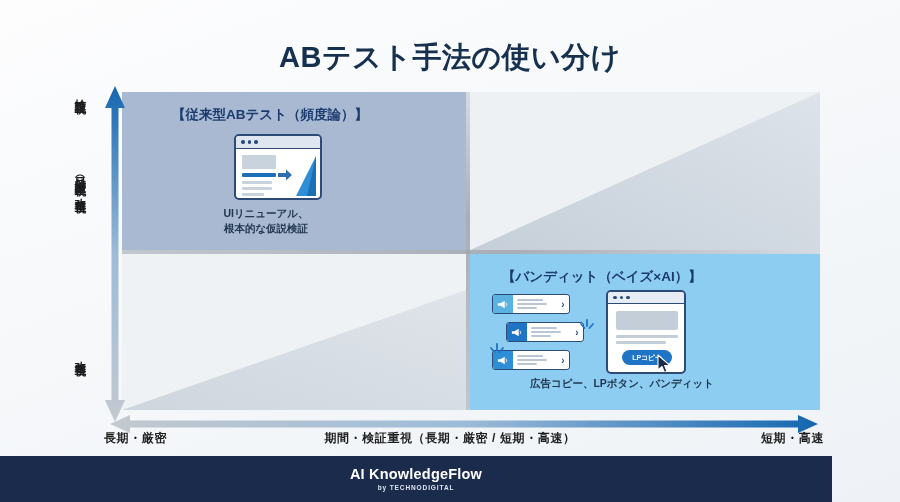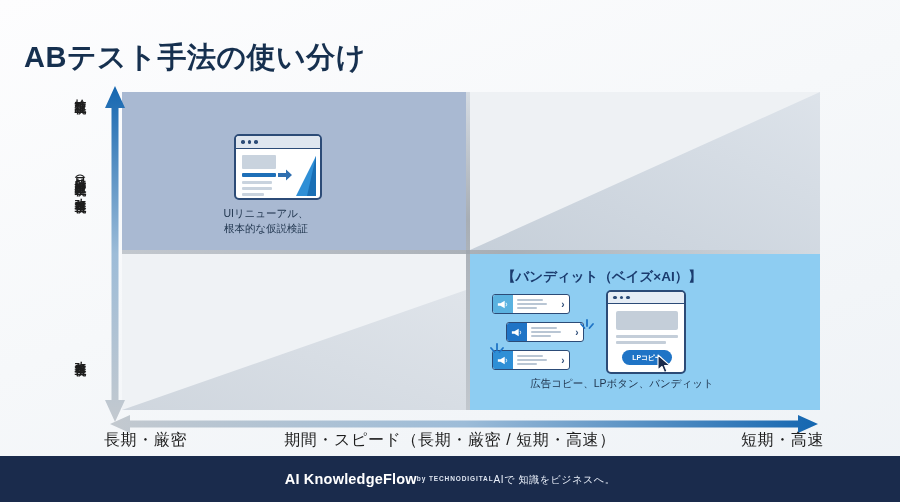"ABテスト手法の使い分け" .title { padding-left: 24px -> none; text-align: left -> center }
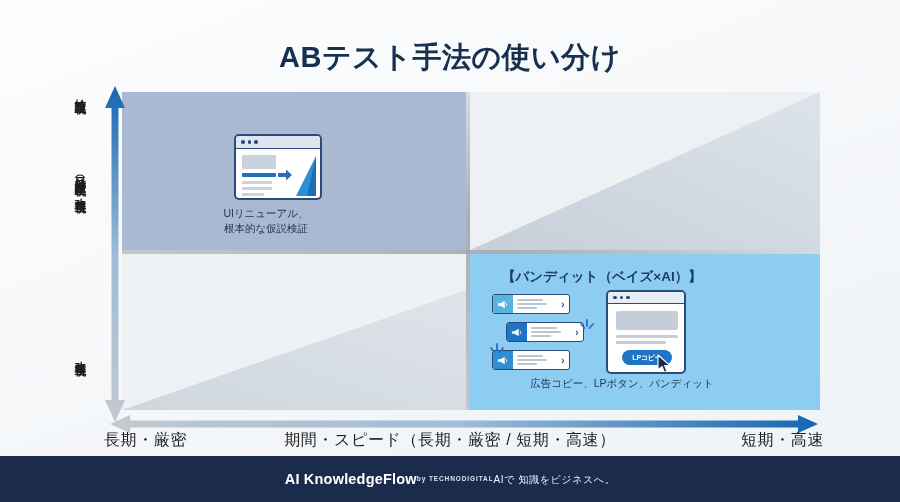"【従来型ABテスト（頻度論）】" div.q-label { html: none -> <div>【従来型ABテスト（頻度論）】</div> }
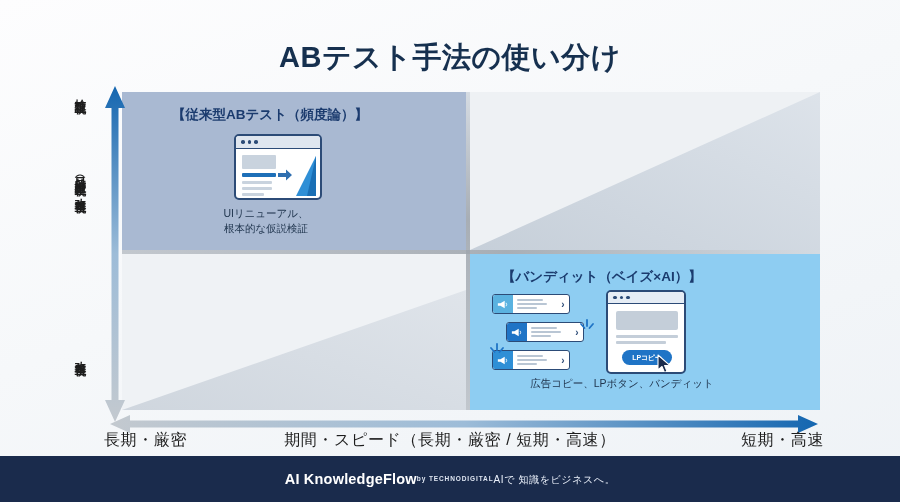"UIリニューアル、" .q-cap { font-weight: normal -> bold }
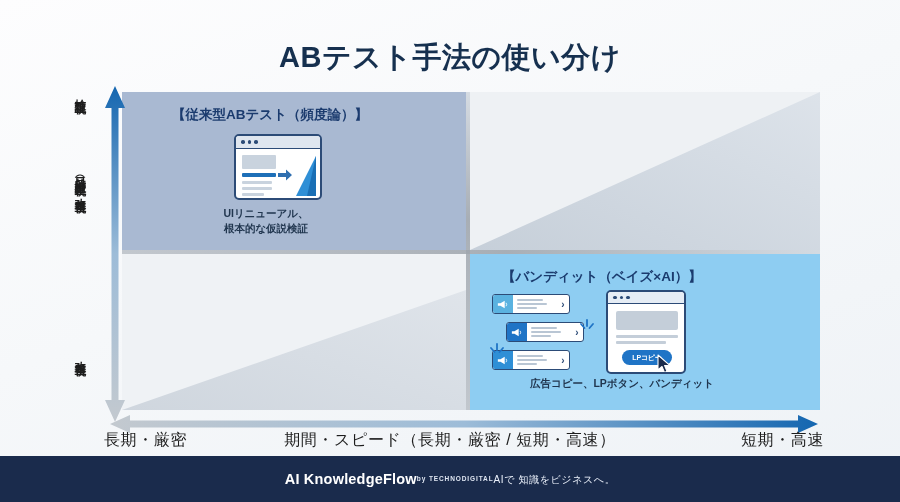"長期・厳密" .x-lab { font-size: 16px -> 12px; font-weight: normal -> bold }
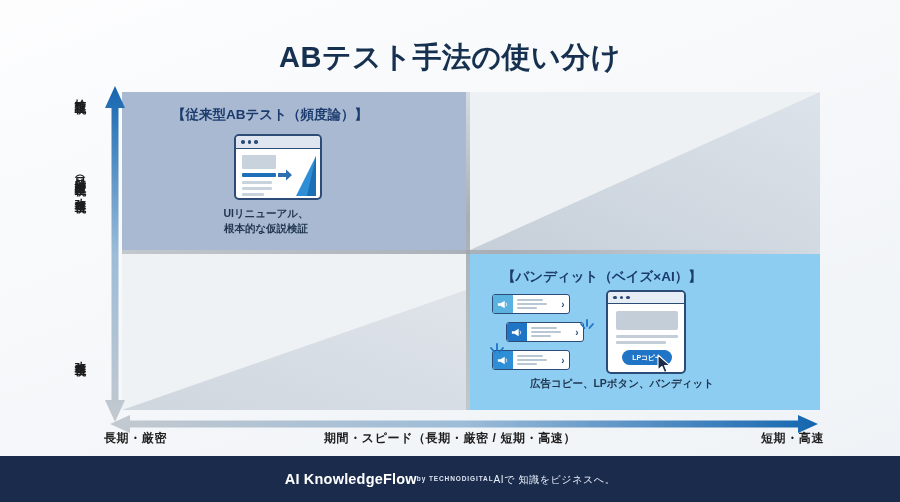"期間・スピード（長期・厳密 / 短期・高速）" div.x-lab { text: スピード -> 検証重視 }
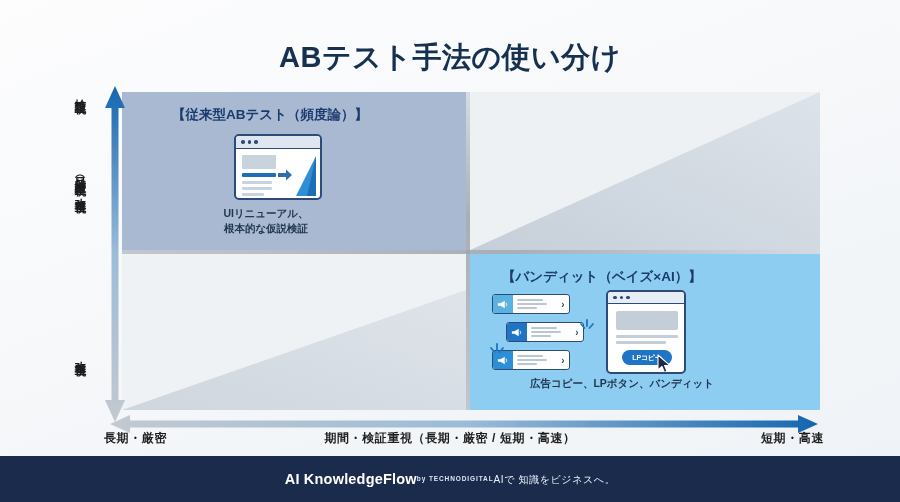"AI KnowledgeFlow" .footer { flex-direction: row -> column; width: 900px -> 832px }
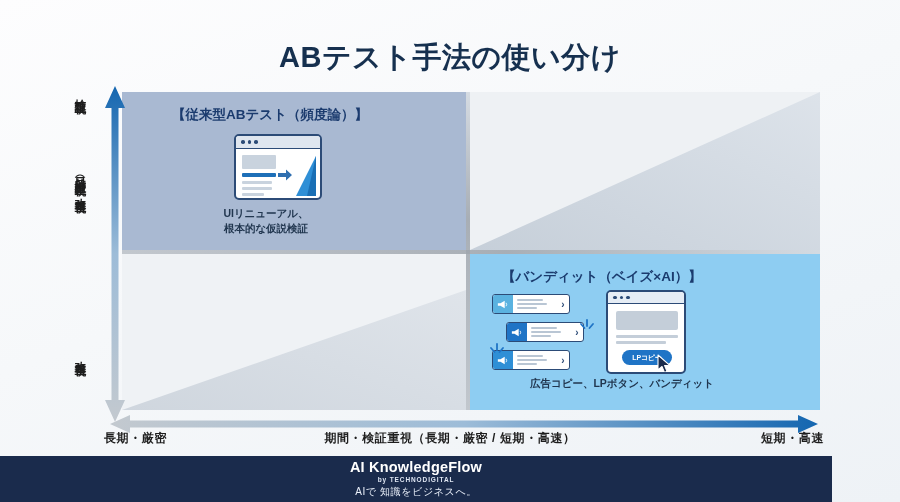"AIで 知識をビジネスへ。" div.f-tag { html: <div>AIで 知識をビジネスへ。</div> -> none }
